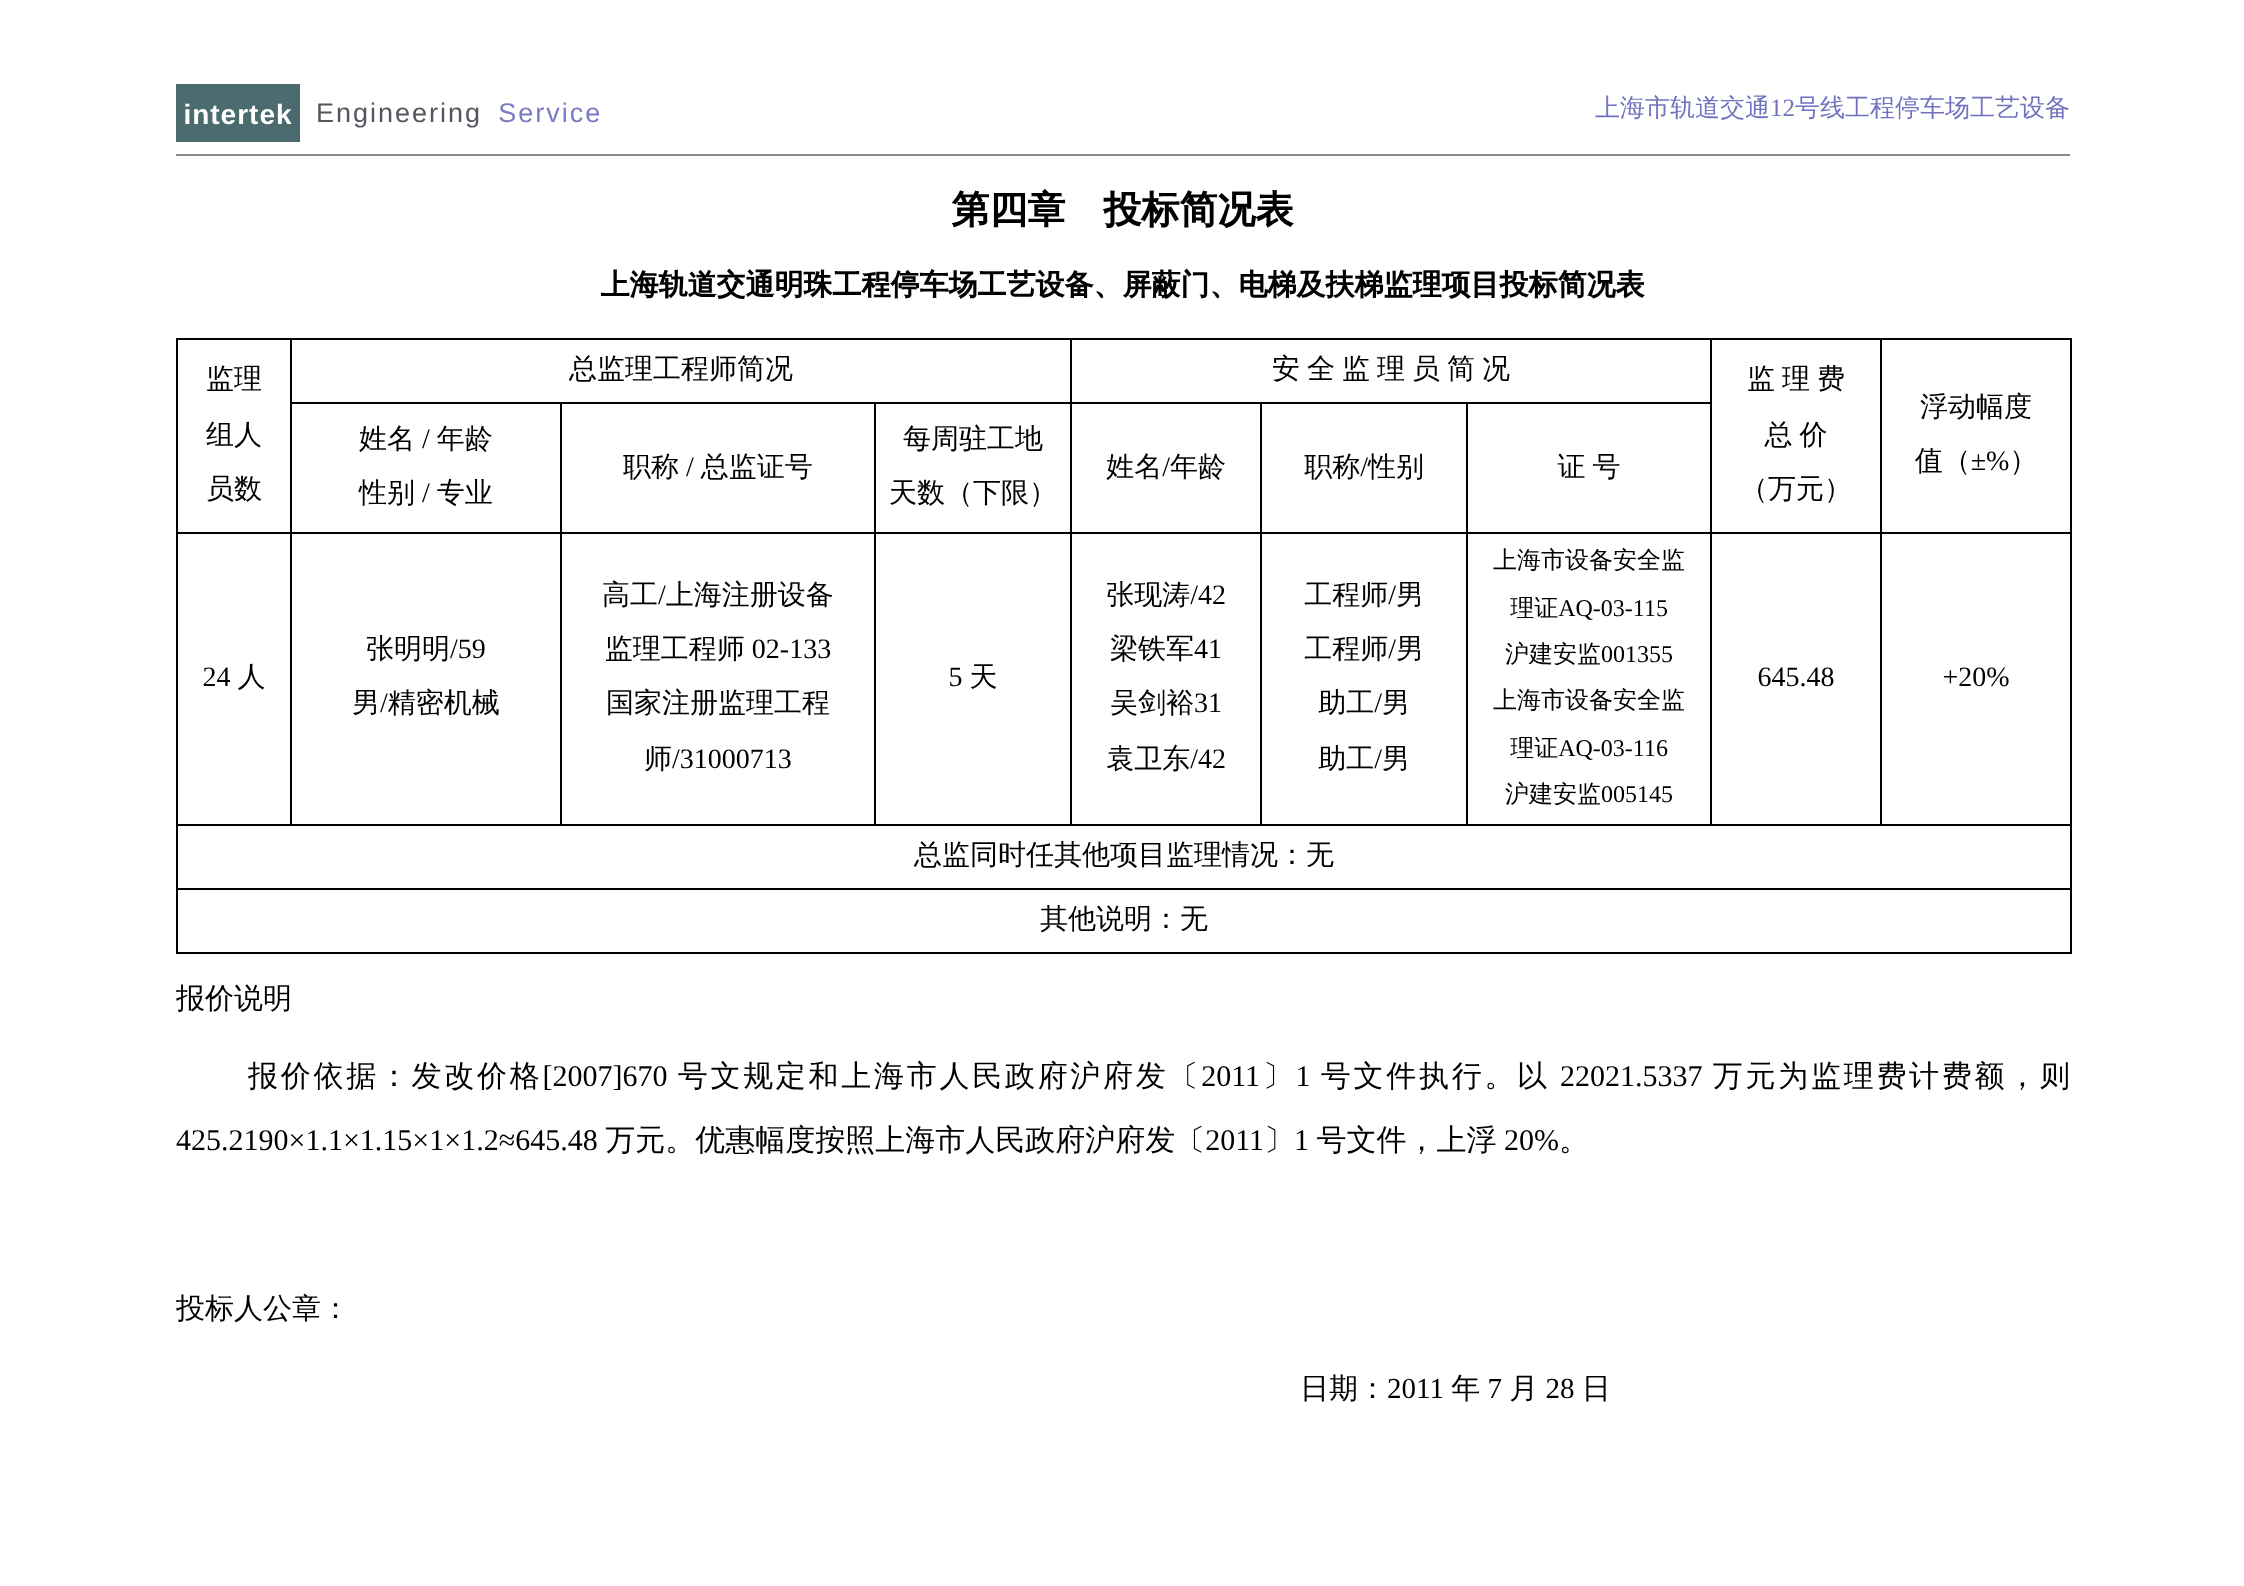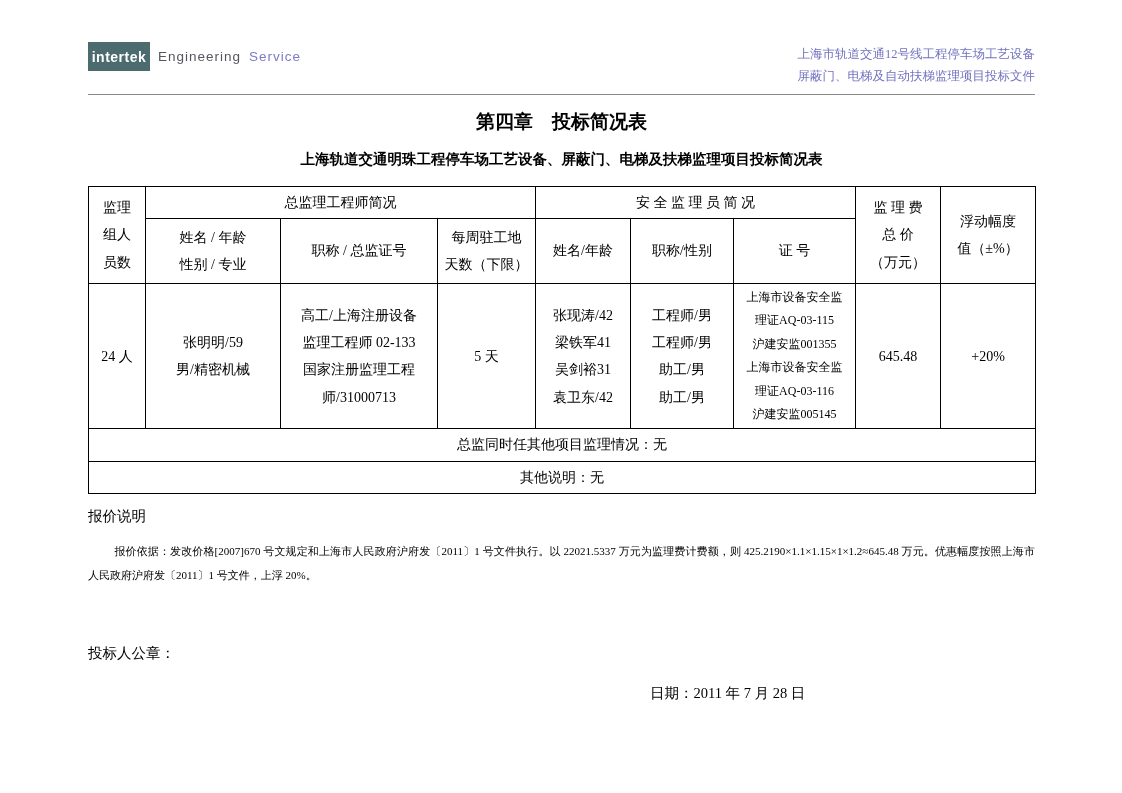"屏蔽门、电梯及自动扶梯监理项目投标文件" div { html: <div>屏蔽门、电梯及自动扶梯监理项目投标文件</div> -> none }
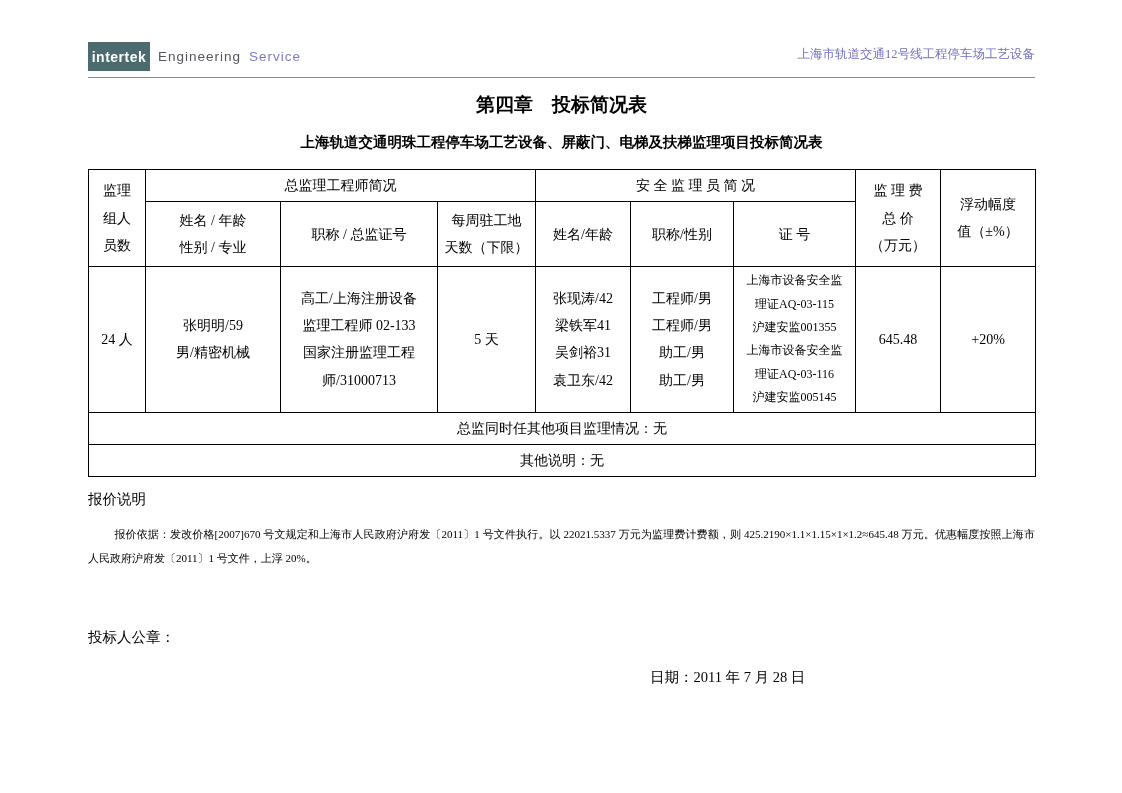"报价依据：发改价格[2007]670" .pricing-para { font-size: 11px -> 15px }
